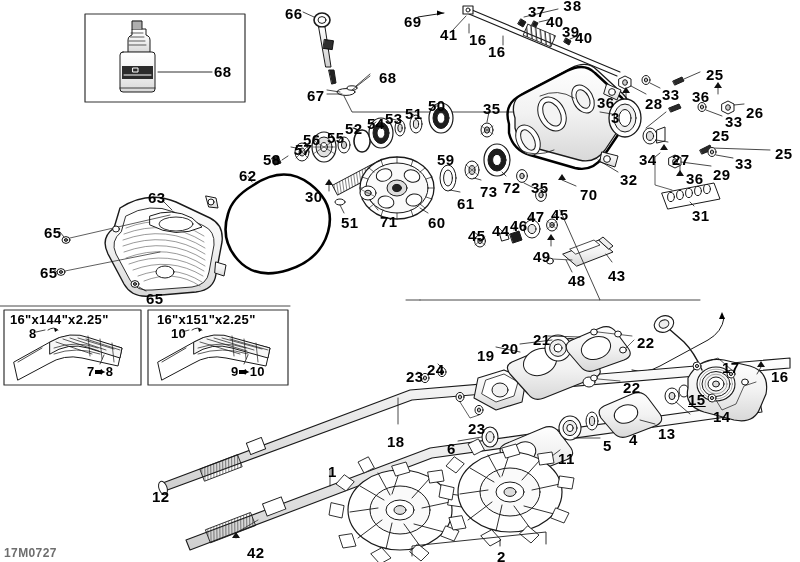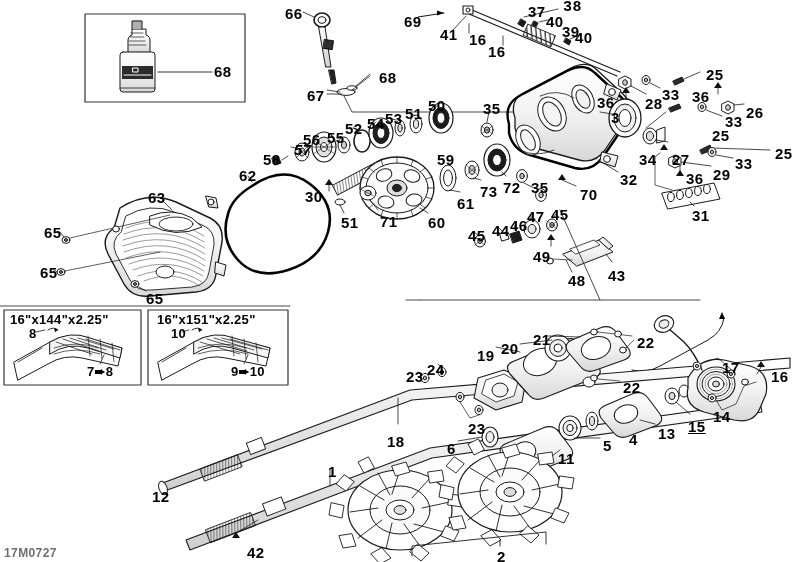"15" div.lbl { top: 419px -> 392px }
